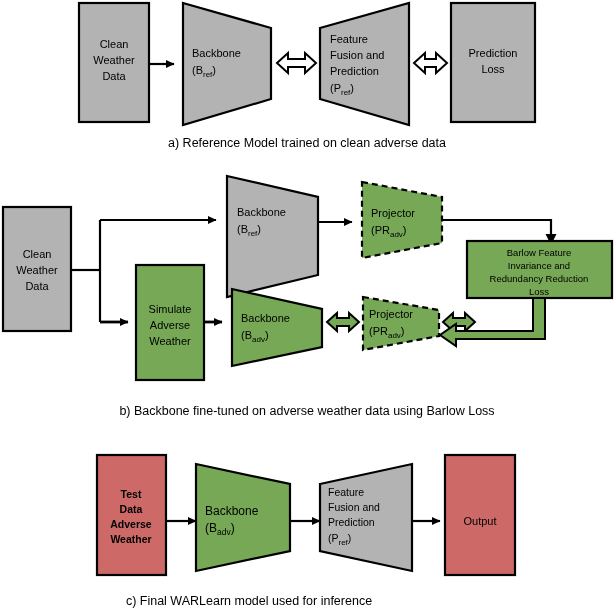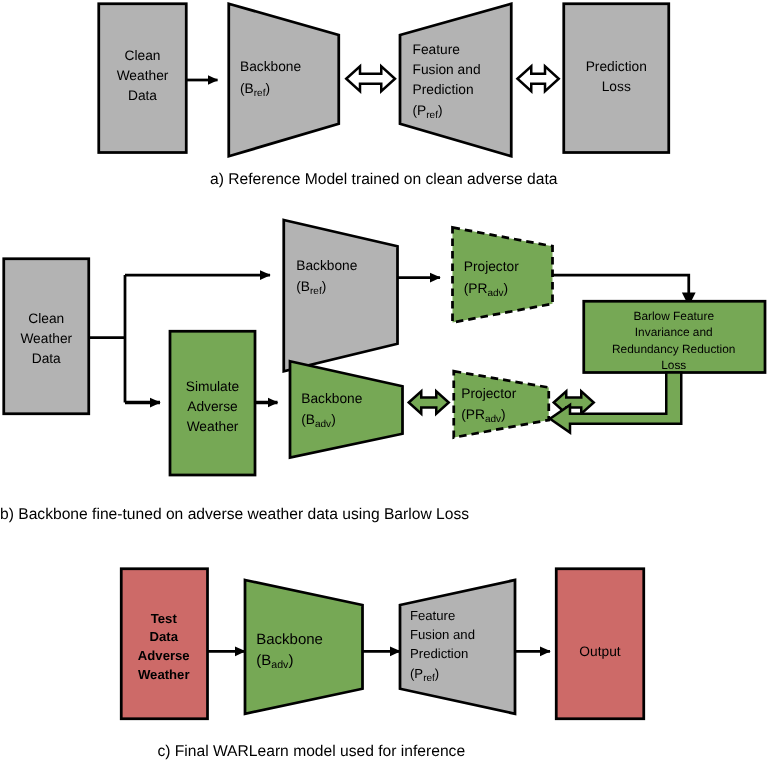"b) Backbone fine-tuned on adverse" div.cap { text-align: none -> center }
